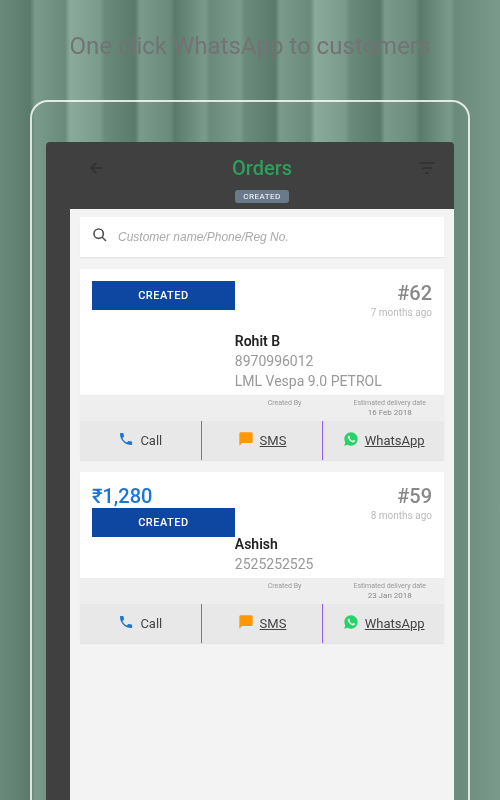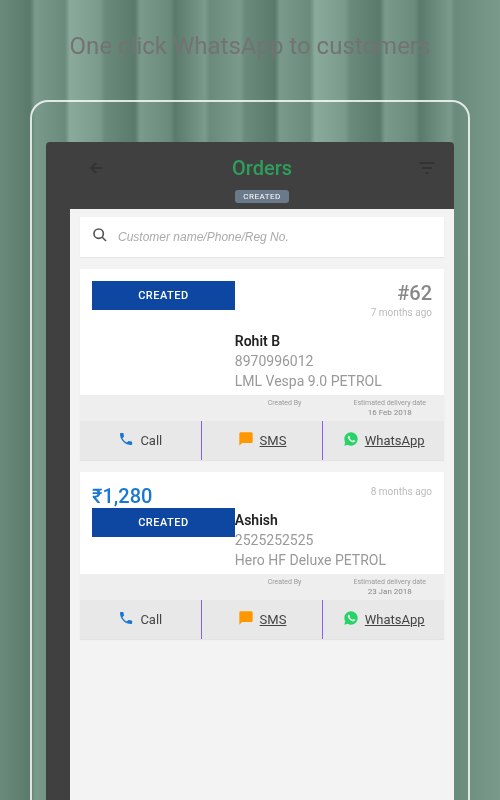"#59" div.order-id-row { html: none -> <div> <div>#59</div> </div> }
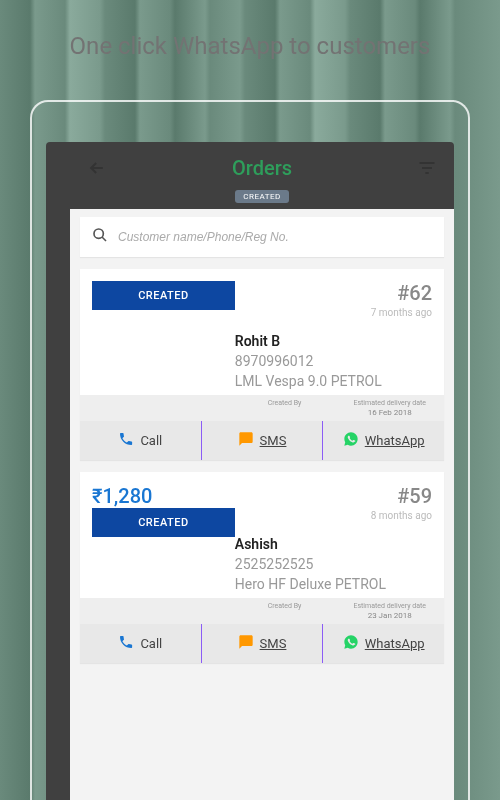"Hero HF Deluxe PETROL" div.cust-sub { html: <div>Hero HF Deluxe PETROL</div> -> none }
